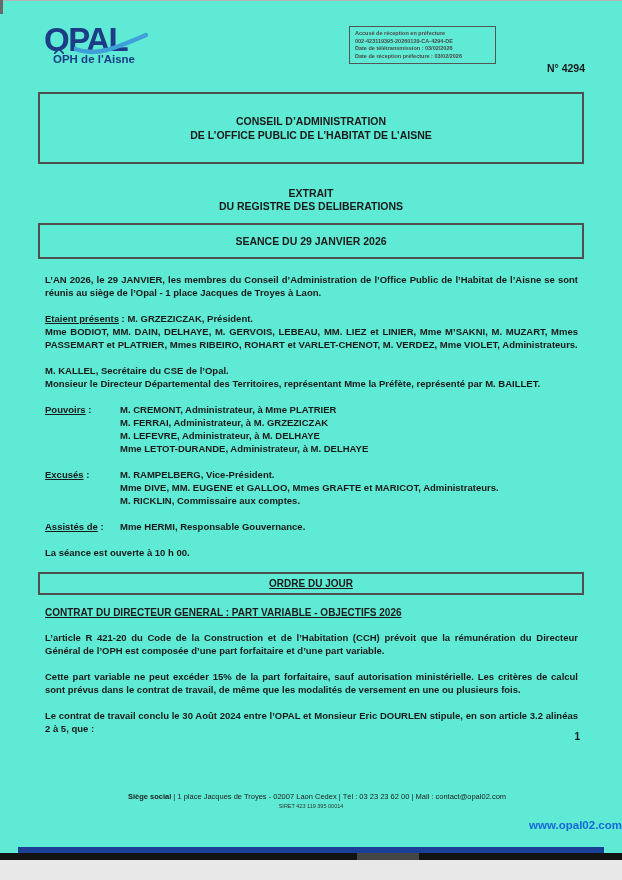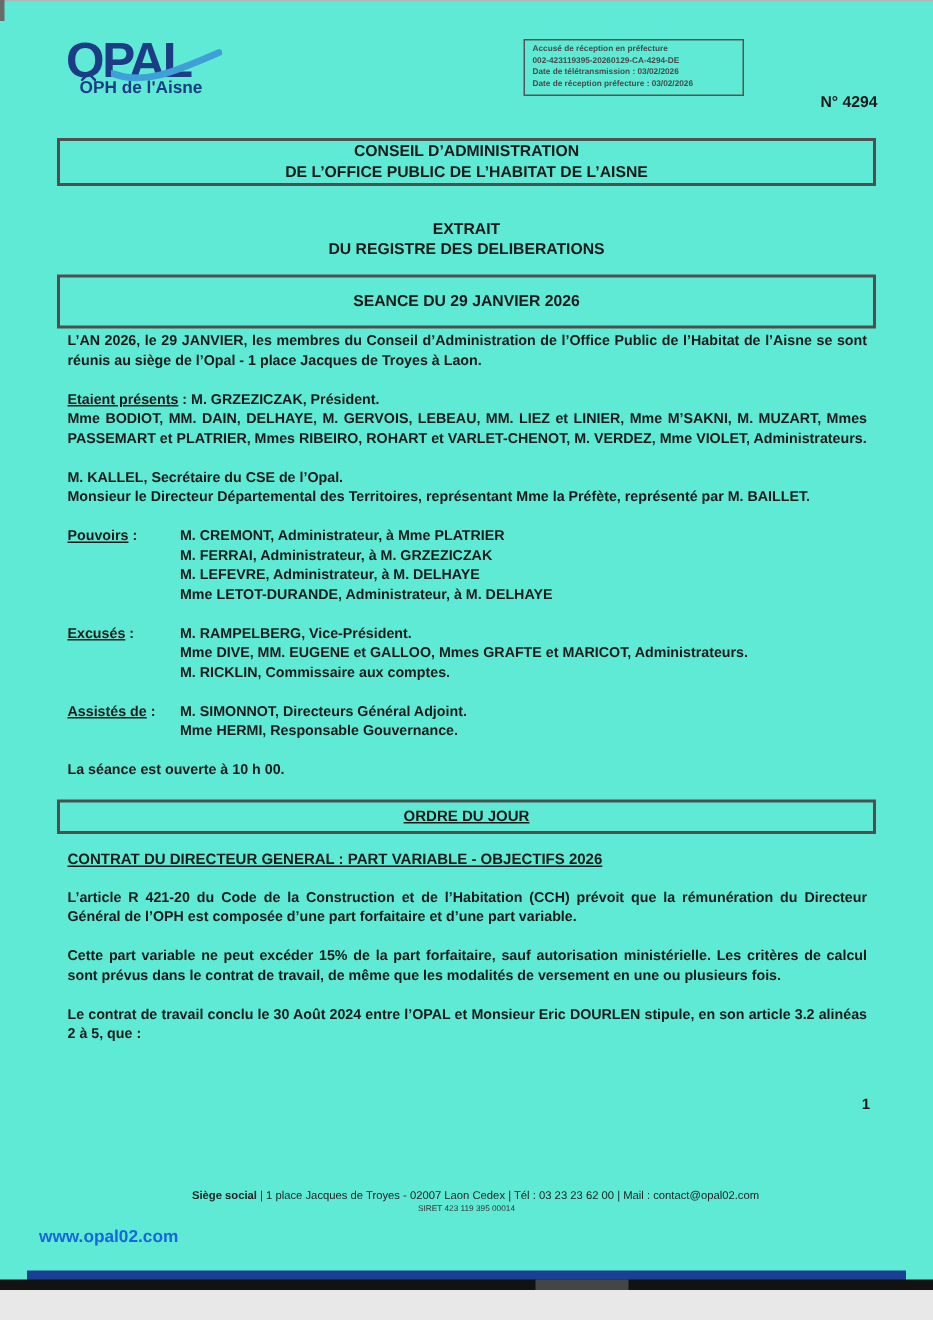"CONSEIL D’ADMINISTRATION" .box { padding: 0 4px -> 20px 4px }
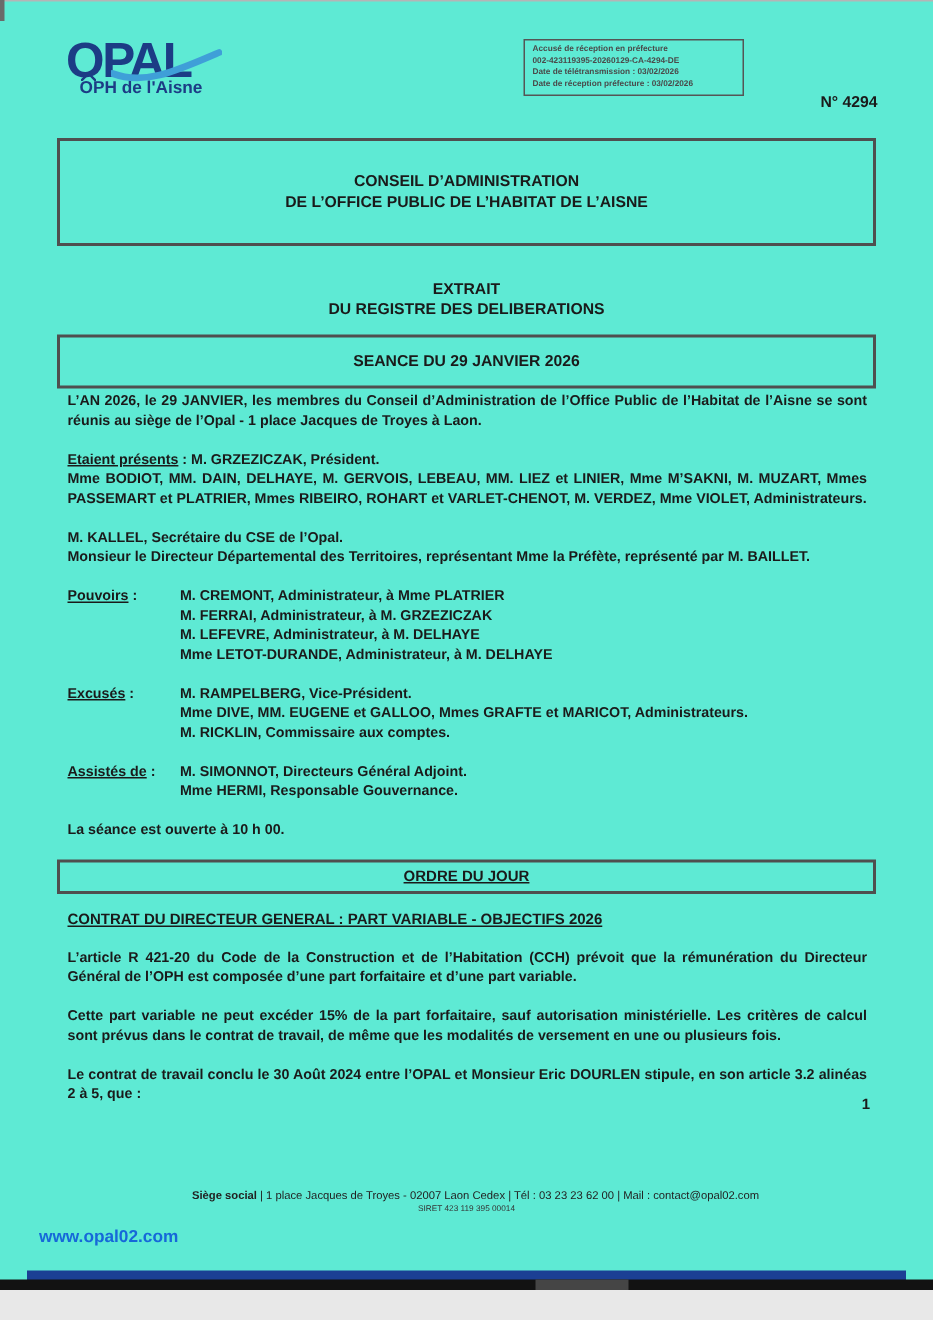"L’AN 2026, le 29 JANVIER," .first-par { margin-top: 2px -> 14px }
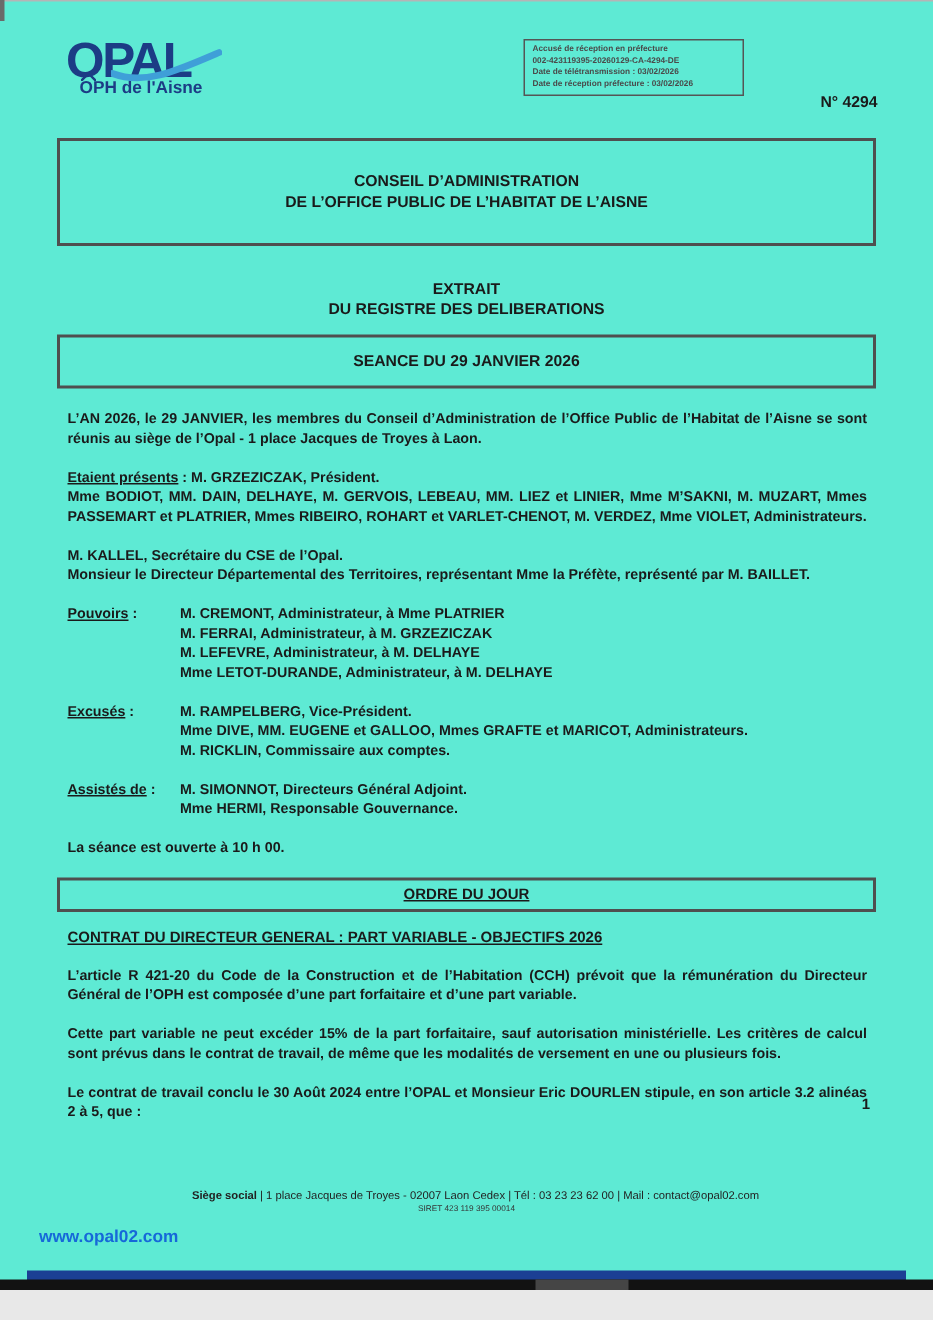"M. SIMONNOT, Directeurs Général Adjoint." div { html: <div>M. SIMONNOT, Directeurs Général Adjoint.</div> -> none }
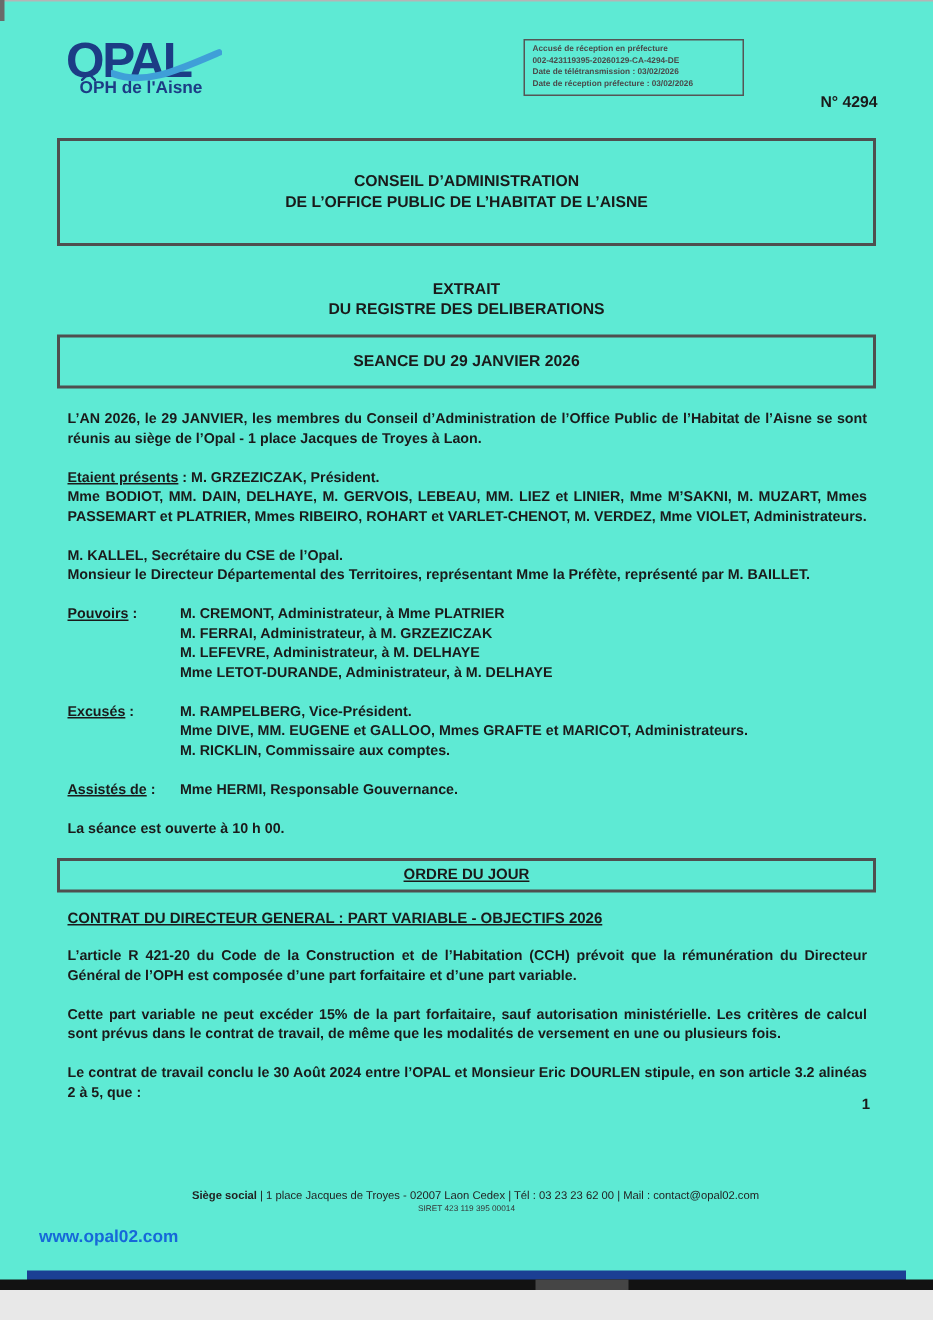"www.opal02.com" .footer-site { text-align: left -> right }
